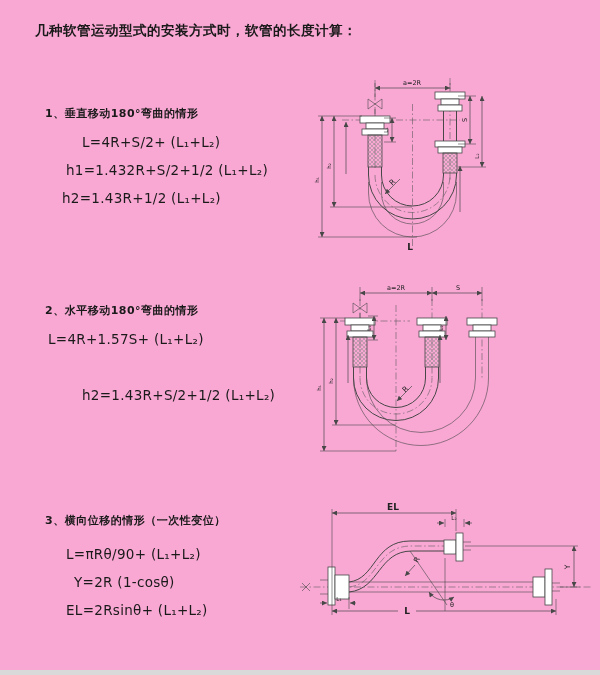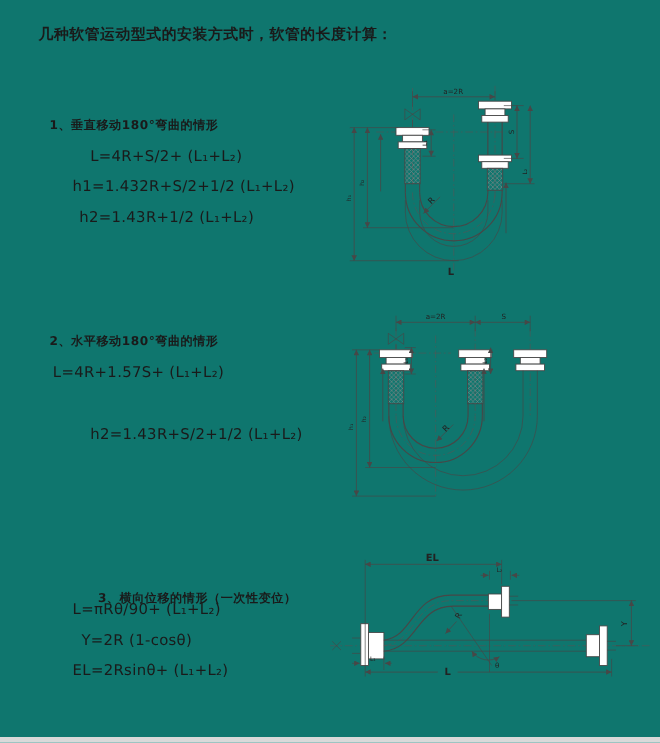"几种软管运动型式的安装方式时，软管的长度计算：" .page { background: #0f766e -> #f9a8d4 }
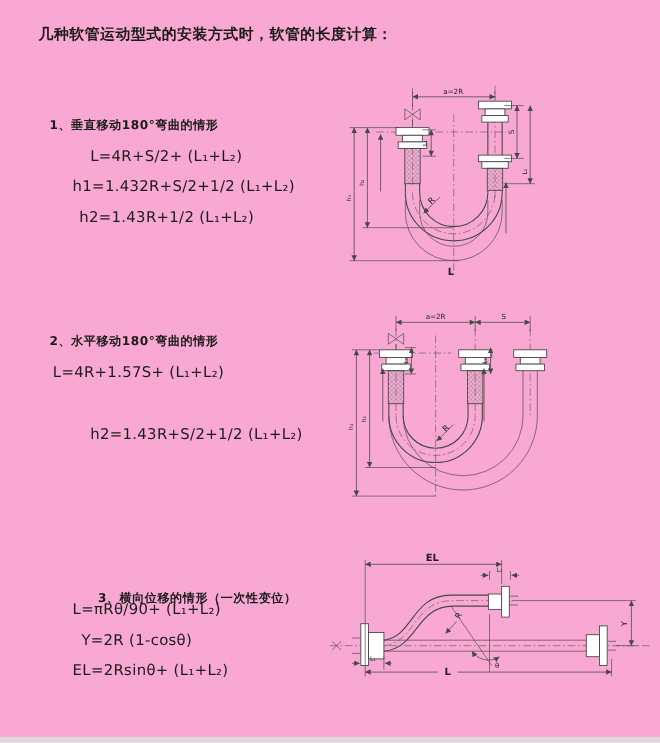"h2=1.43R+1/2 (L₁+L₂)" div.abs { left: 72px -> 62px }
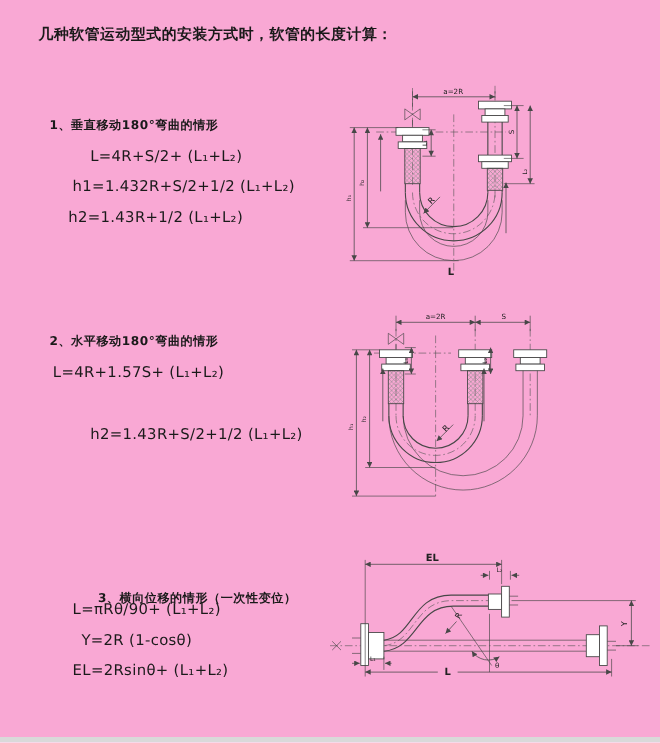"3、横向位移的情形（一次性变位）" div.abs { margin-left: 44px -> none; top: 536px -> 513px }
